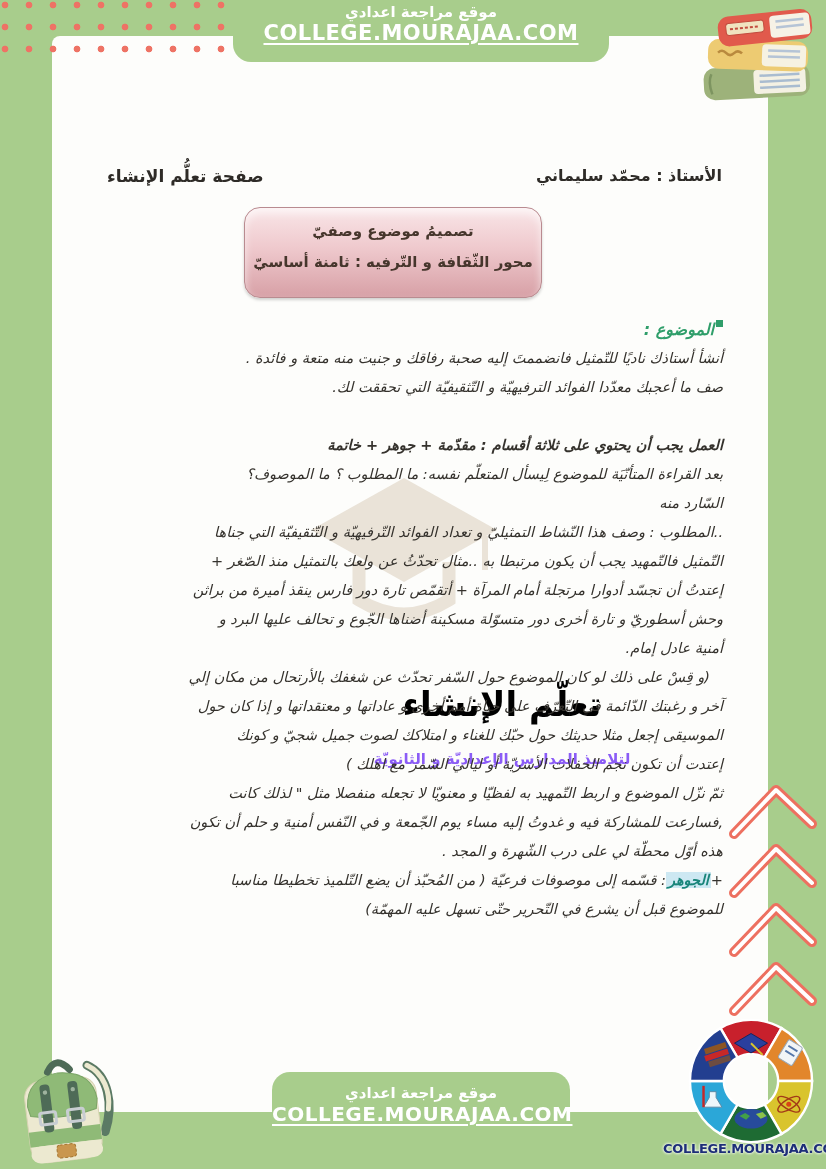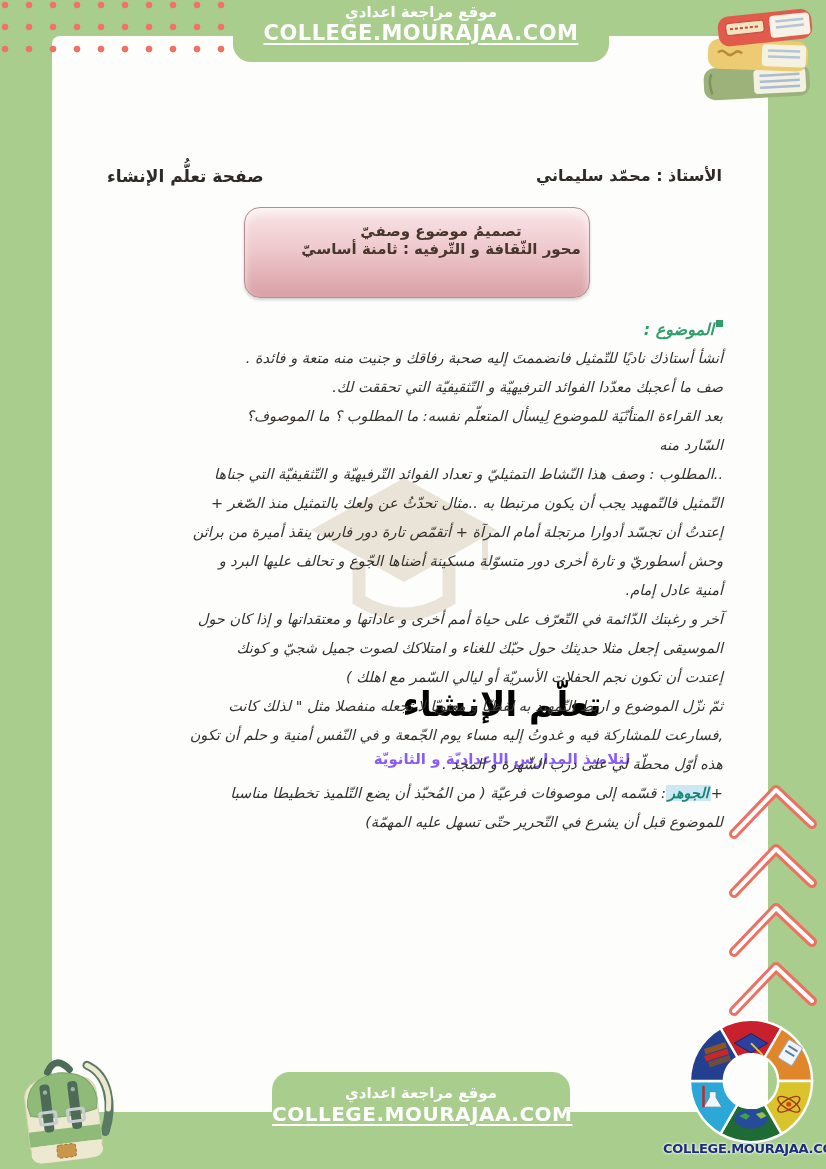"تصميمُ موضوع وصفيّ" .title-box { padding-left: 48px -> none }
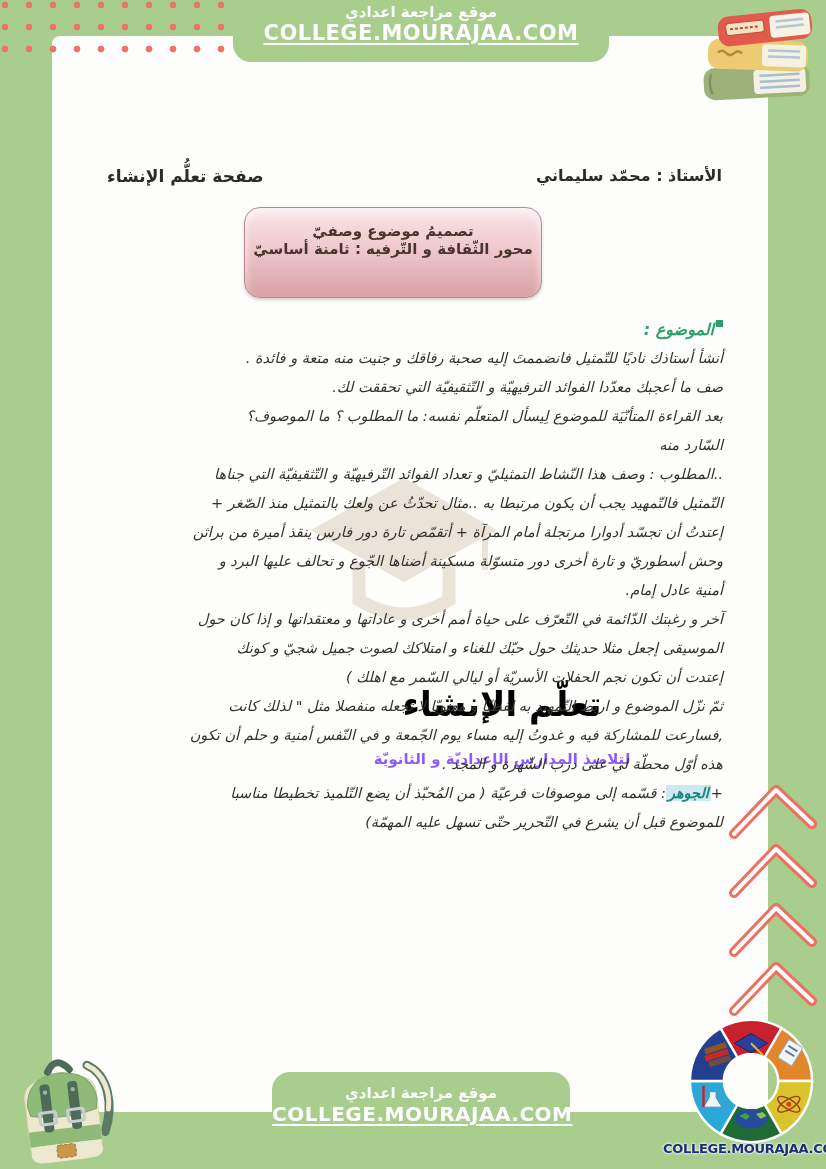"محور الثّقافة و التّرفيه :" .title-box .tl2 { margin-top: none -> 13px }
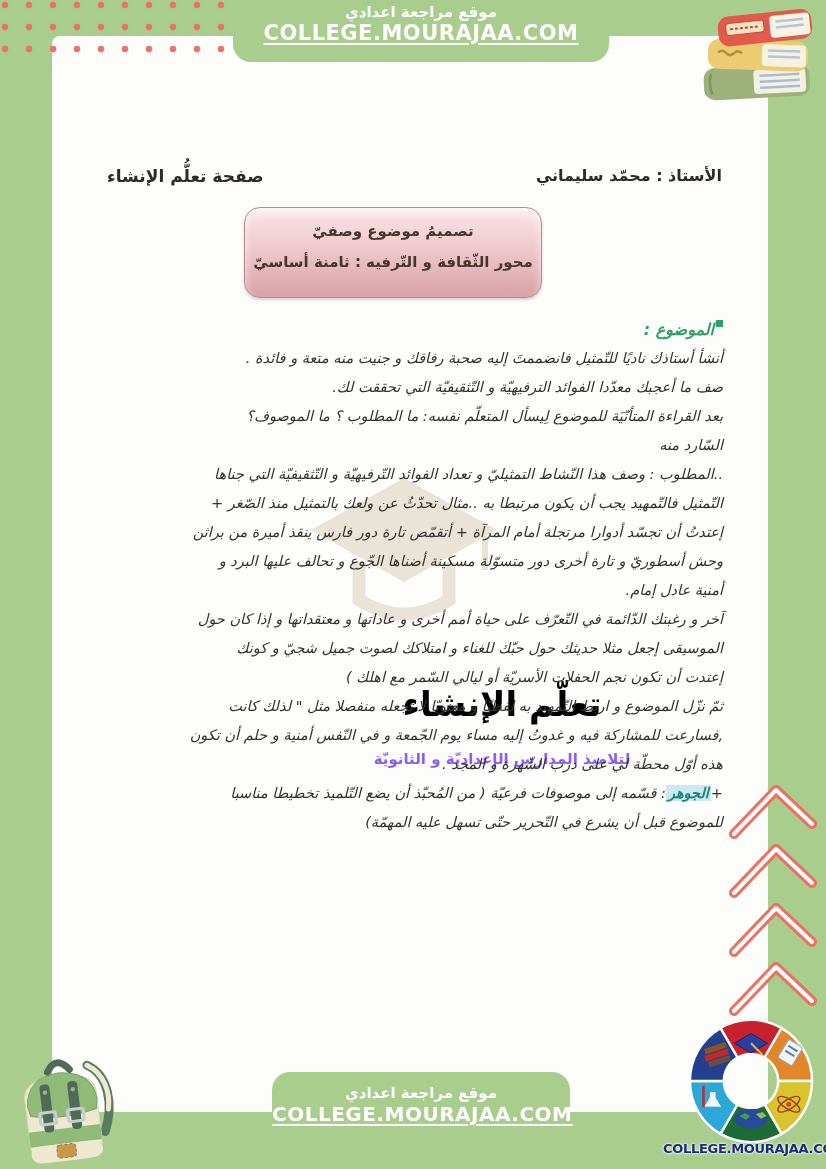"العمل يجب أن يحتوي على" div.line { html: none -> <div>العمل يجب أن يحتوي على ثلاثة أقسام : مقدّمة + جوهر + خاتمة</div> }
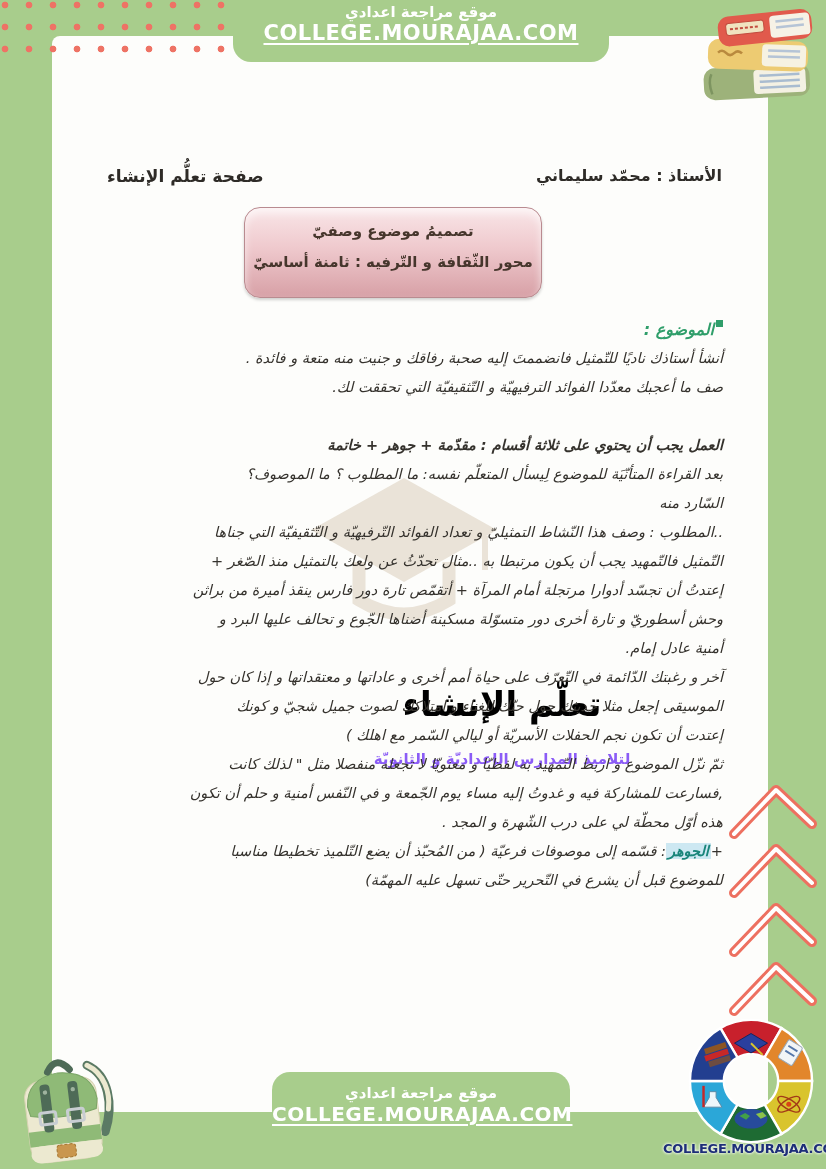"(و قِسْ على ذلك لو" div.line { html: none -> <div>(و قِسْ على ذلك لو كان الموضوع حول السّفر تحدّث عن شغفك بالأرتحال من مكان إلي</div> }
